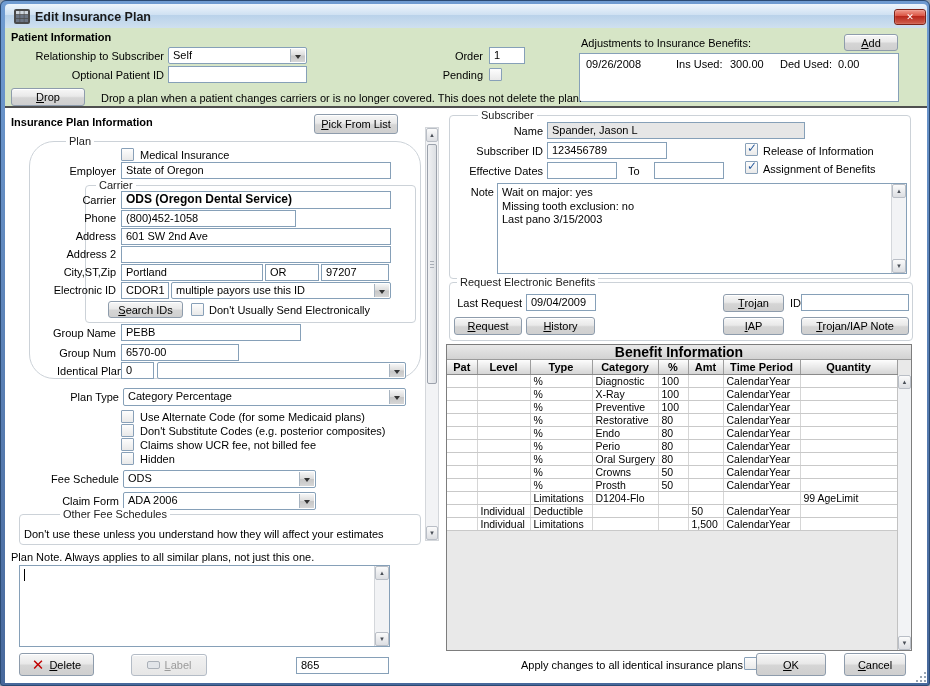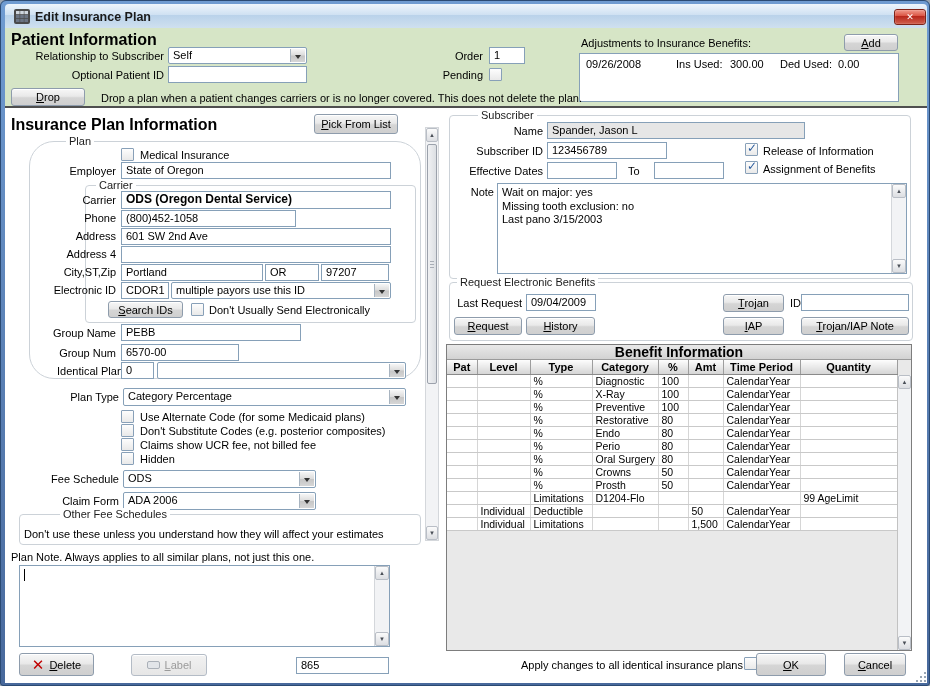"Patient Information" .hdr { font-size: 16px -> 11px }
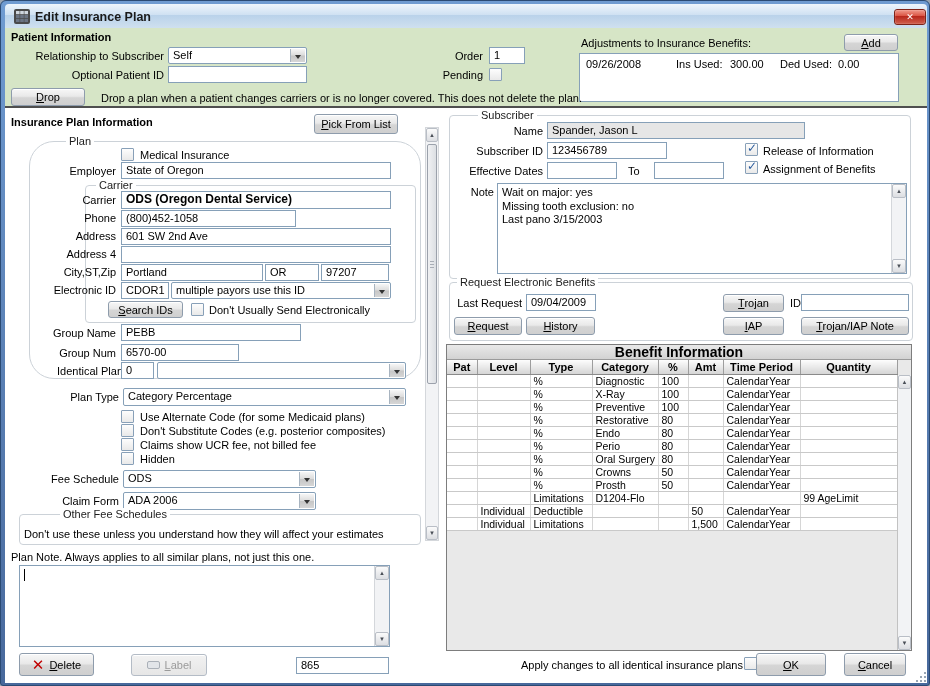"Address 4" span.lbl { text: 4 -> 2 }
